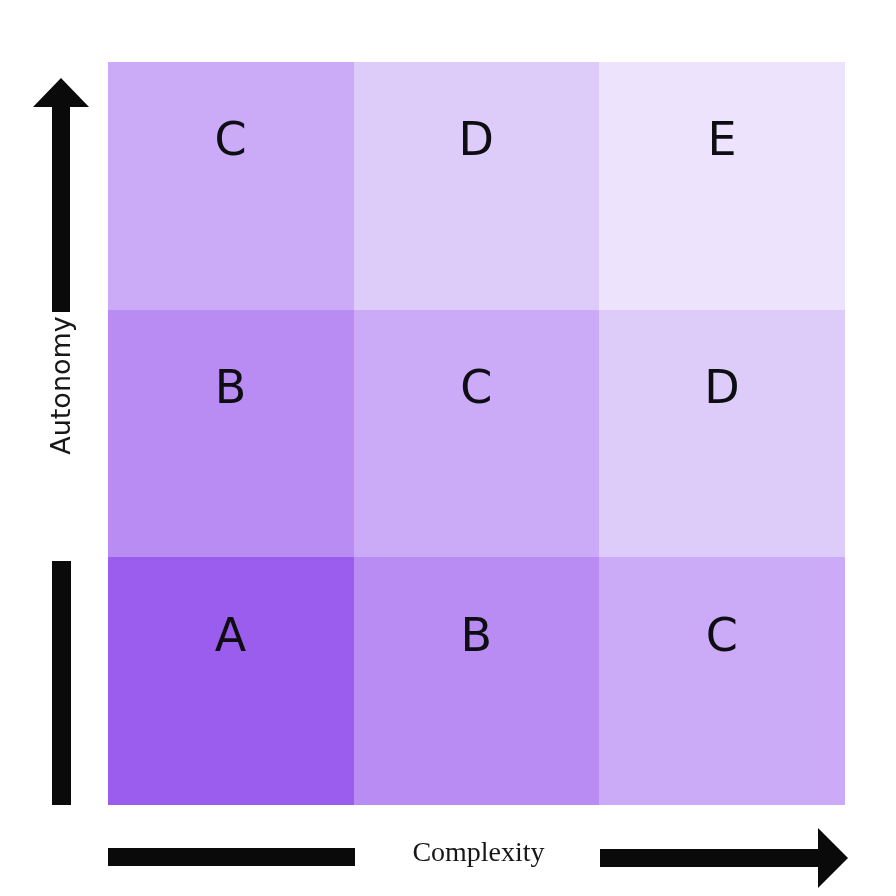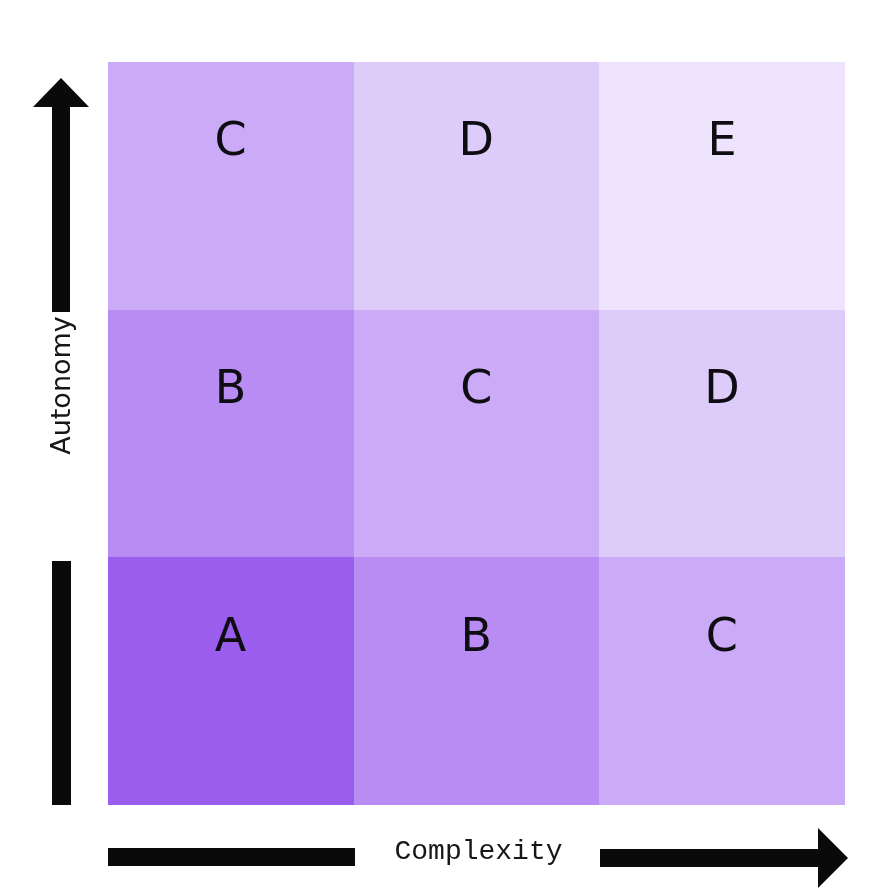"Complexity" #x-axis-label { font-family: Liberation Mono, monospace -> Liberation Serif, serif }
